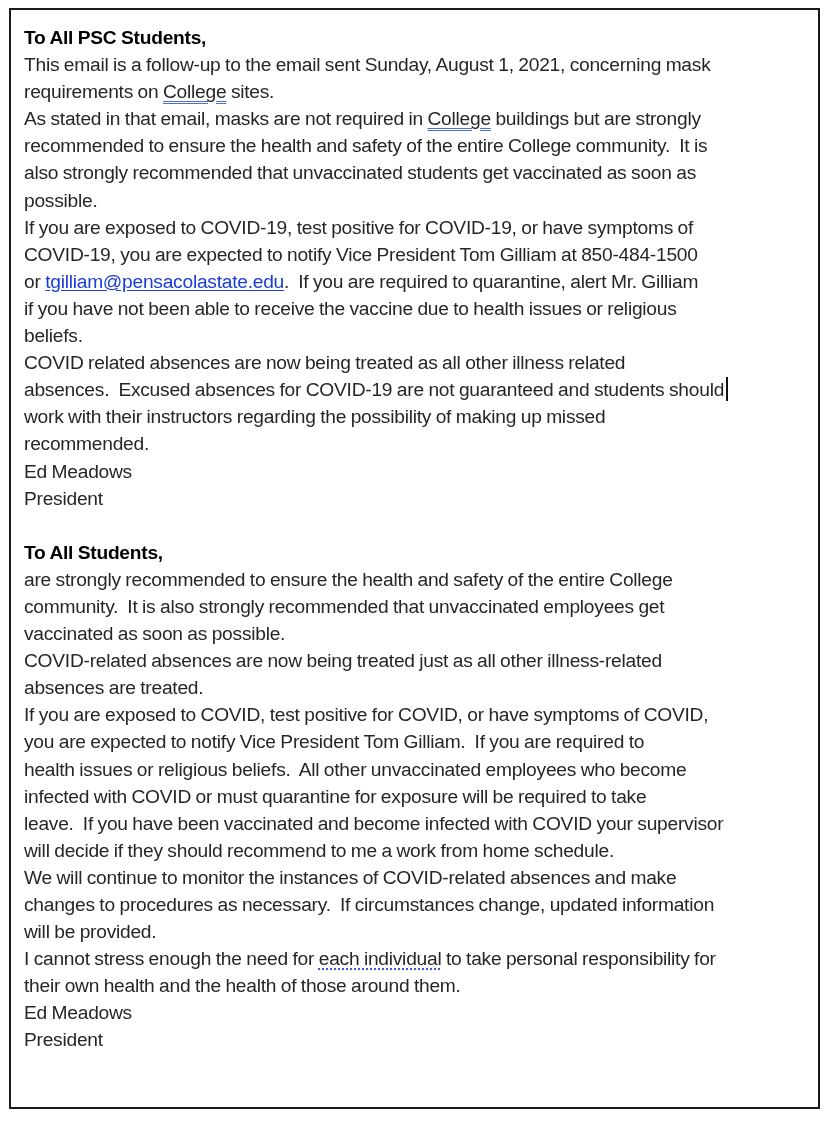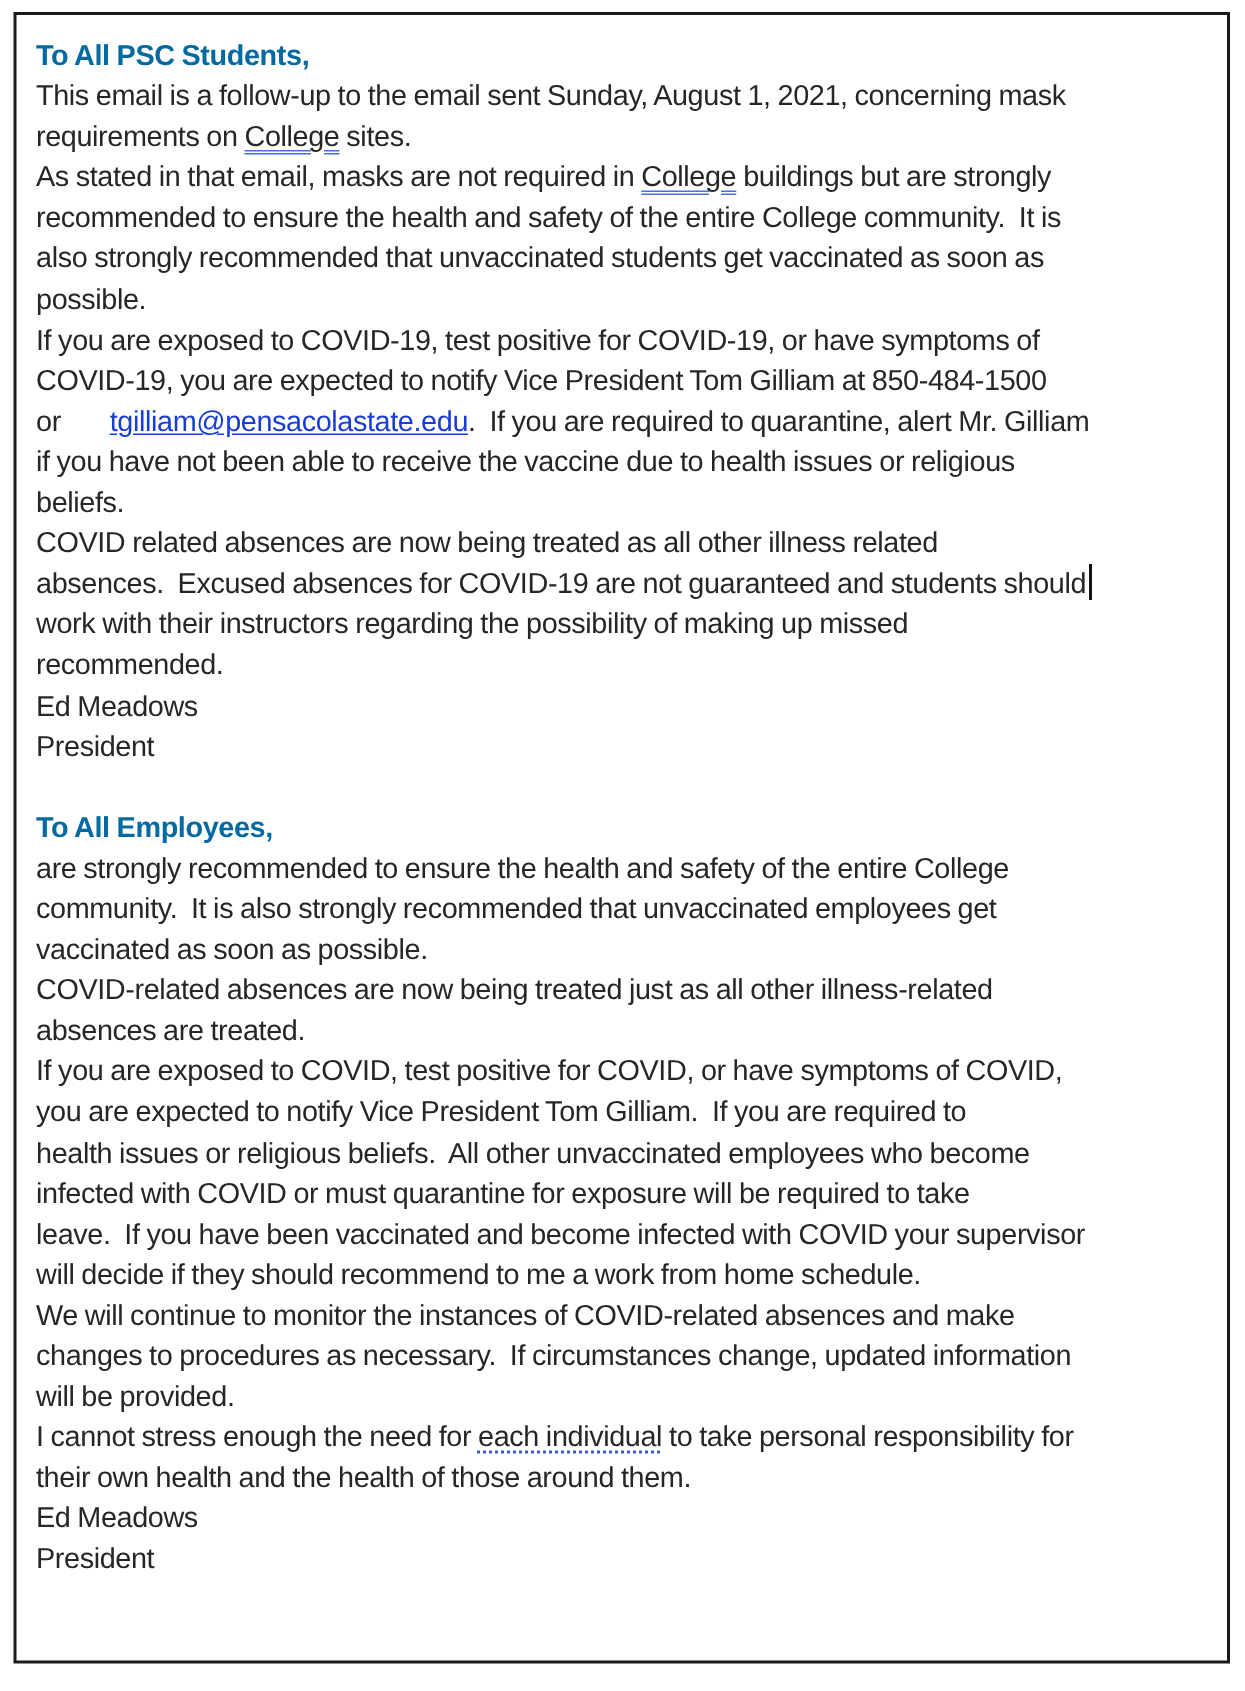"To All PSC Students," .bold { color: #0369a1 -> #000000 }
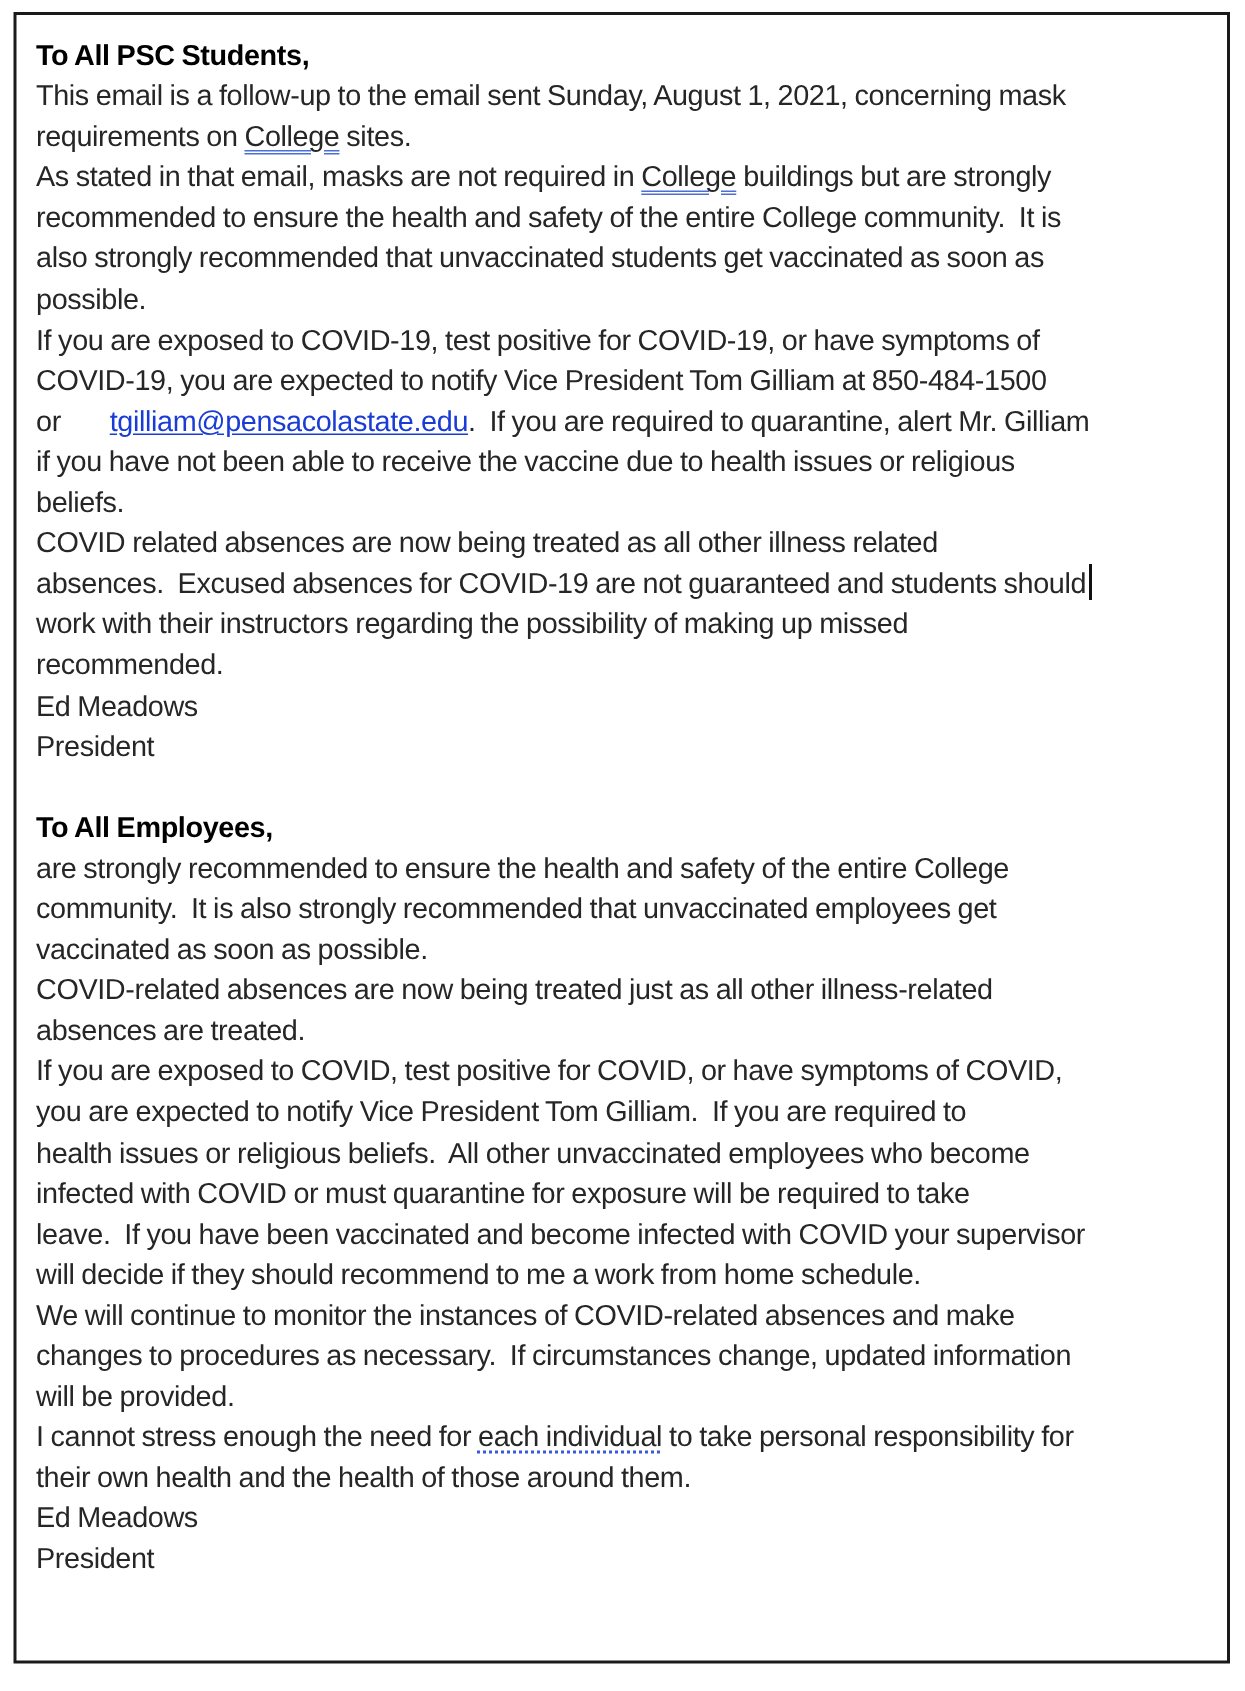"tgilliam@pensacolastate.edu" .email-link { margin-left: 28px -> none }
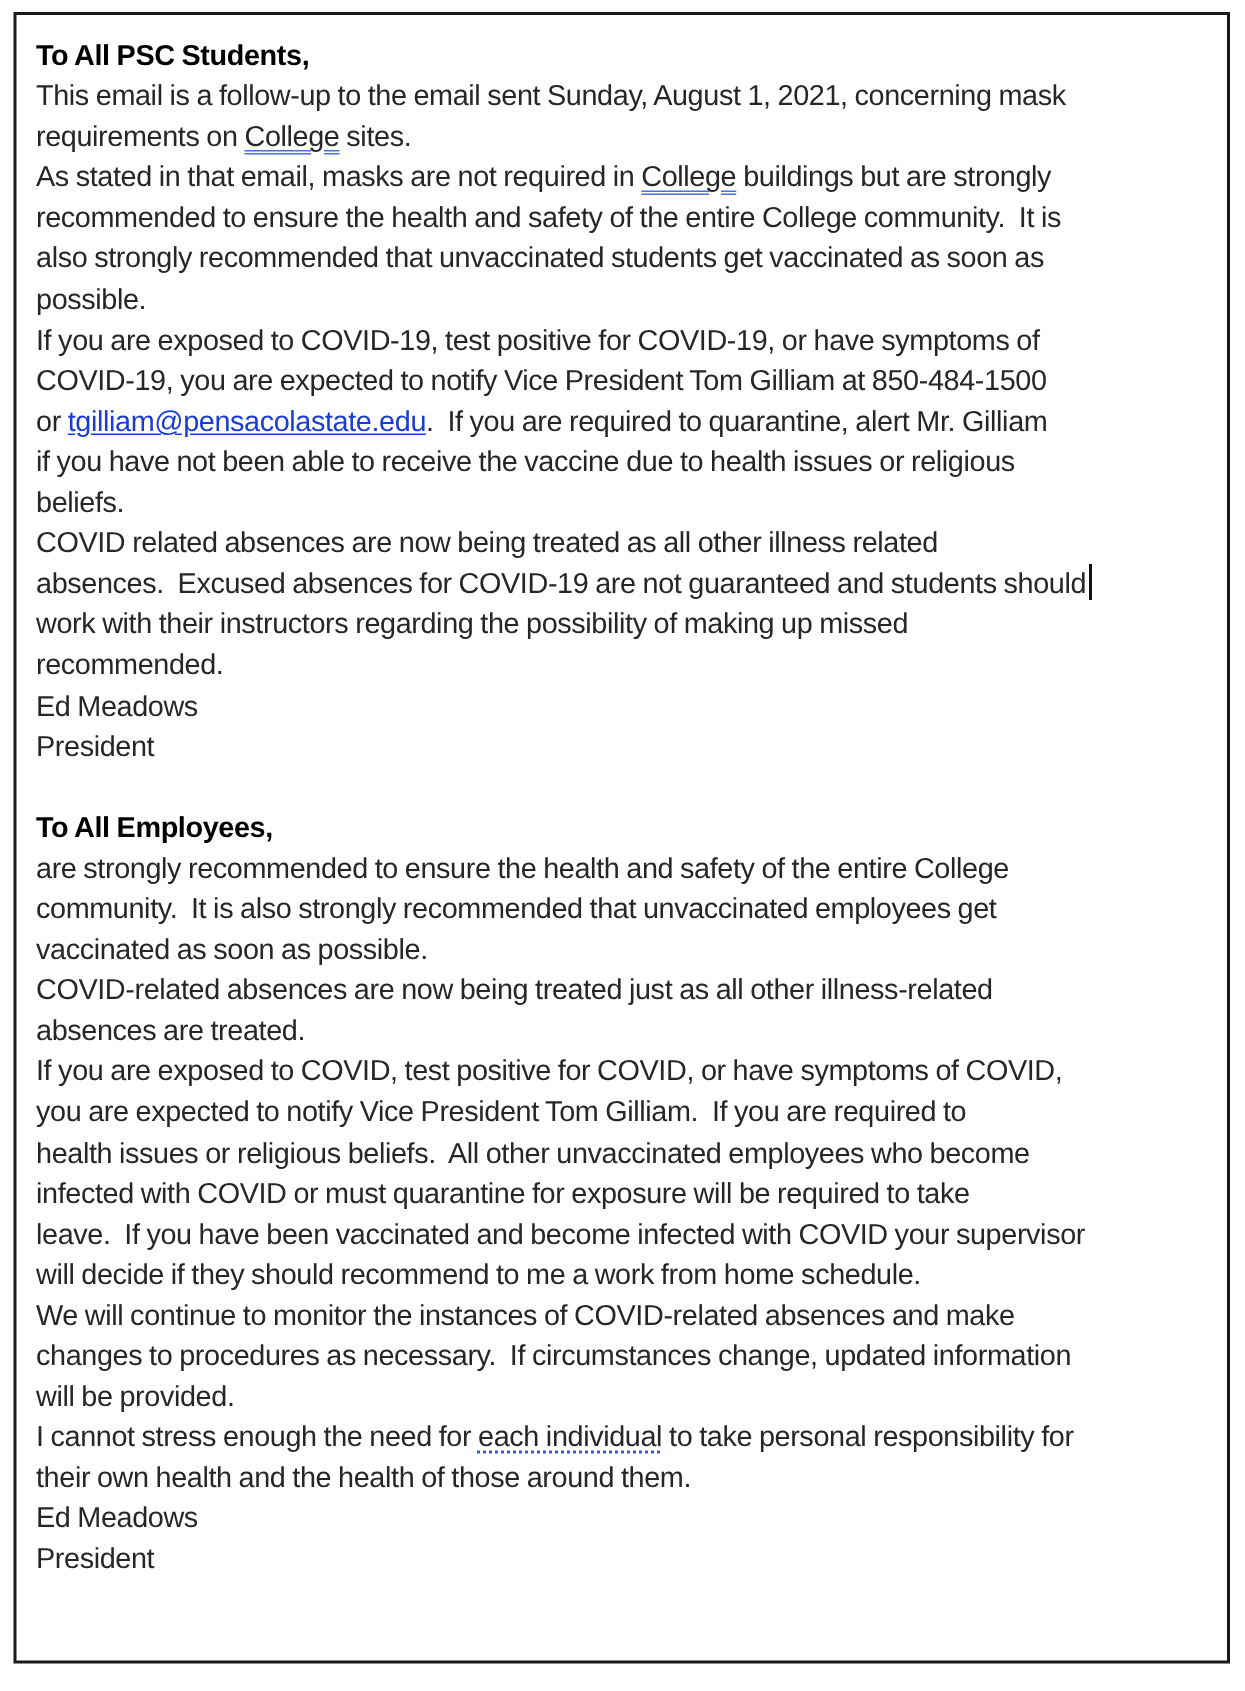"To All Employees," div.line { text: Employees -> Students }
